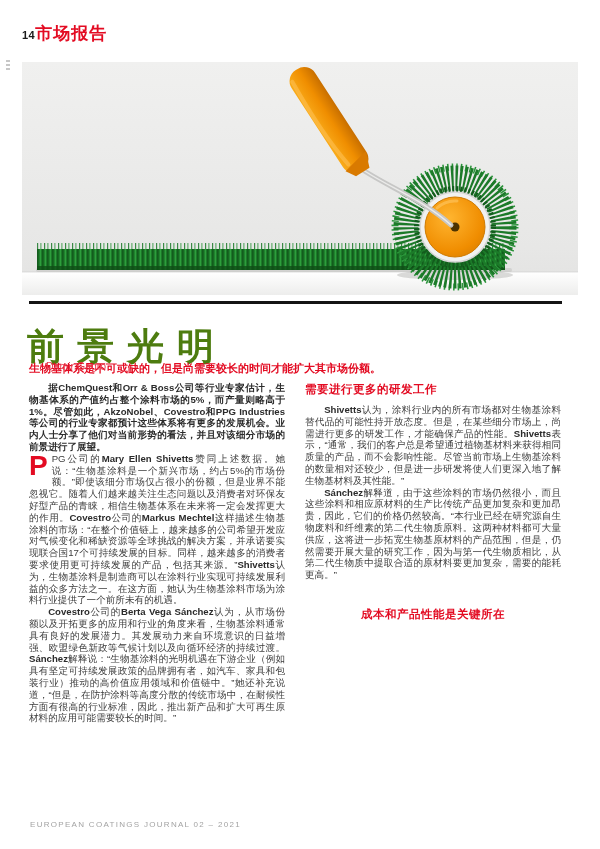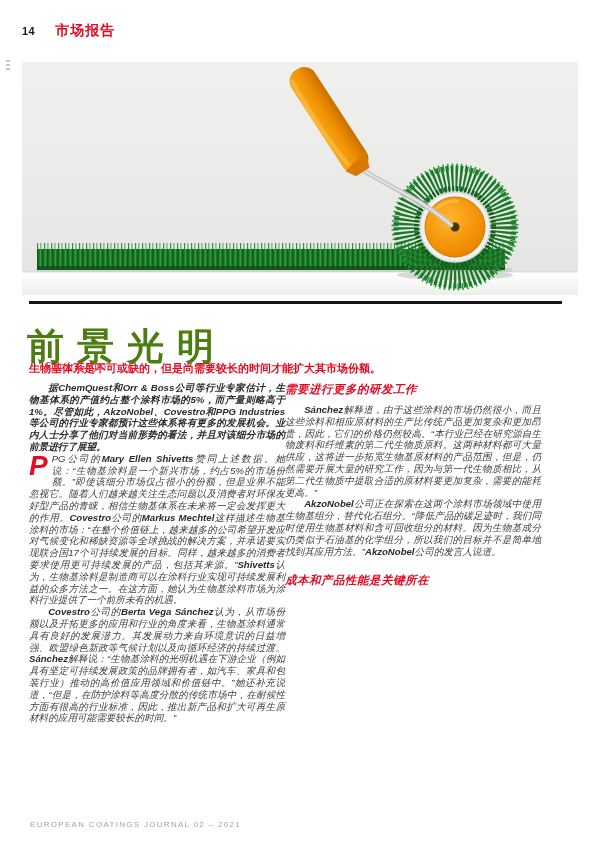"市场报告" .hdr .section { font-size: 14px -> 17px; margin-left: 20px -> 0 }
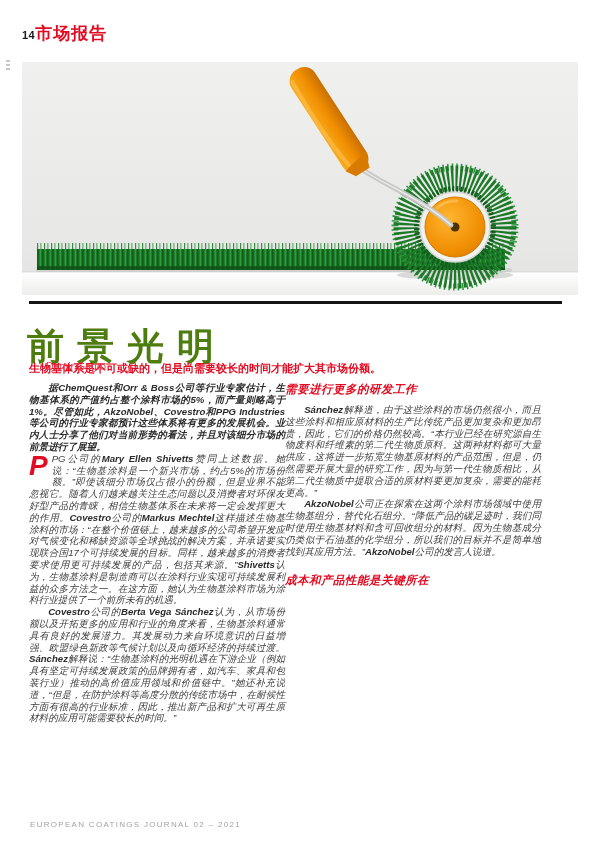"据ChemQuest和Orr &" .cols { font-style: italic -> none; gap: none -> 20px }
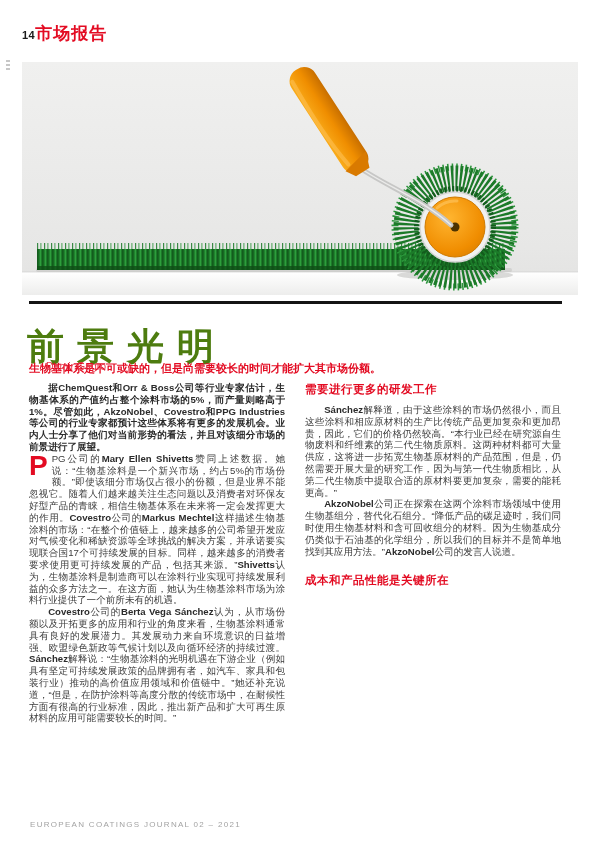"Shivetts认为，涂料行业内的所有市场都对生物基涂料替代品的可能性持开放态度" p { html: none -> <p><b>Shivetts</b>认为，涂料行业内的所有市场都对生物基涂料替代品的可能性持开放态度。但是，在某些细分市场上，尚需进行更多的研发工作，才能确保产品的性能。<b>Shivetts</b>表示，“通常，我们的客户总是希望通过植物基材料来获得相同质量的产品，而不会影响性能。尽管当前市场上生物基涂料的数量相对还较少，但是进一步研发将使人们更深入地了解生物基材料及其性能。”</p> }
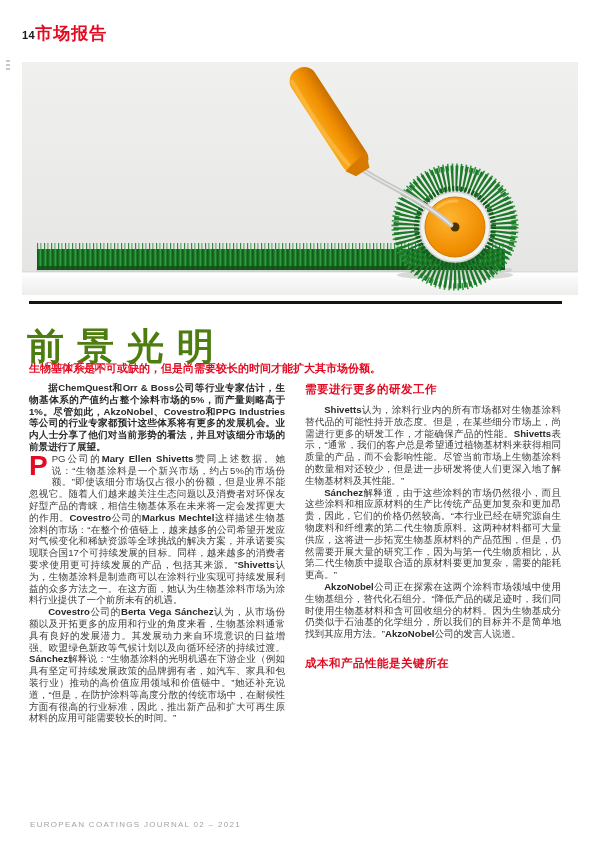"AkzoNobel公司正在探索在这两个涂料市场领域中使用生物基组分，替代化石组分" p { html: <p><b>AkzoNobel</b>公司正在探索在这两个涂料市场领域中使用生物基组分，替代化石组分。“降低产品的碳足迹时，我们同时使用生物基材料和含可回收组分的材料。因为生物基成分仍类似于石油基的化学组分，所以我们的目标并不是简单地找到其应用方法。”<b>AkzoNobel</b>公司的发言人说道。</p> -> none }
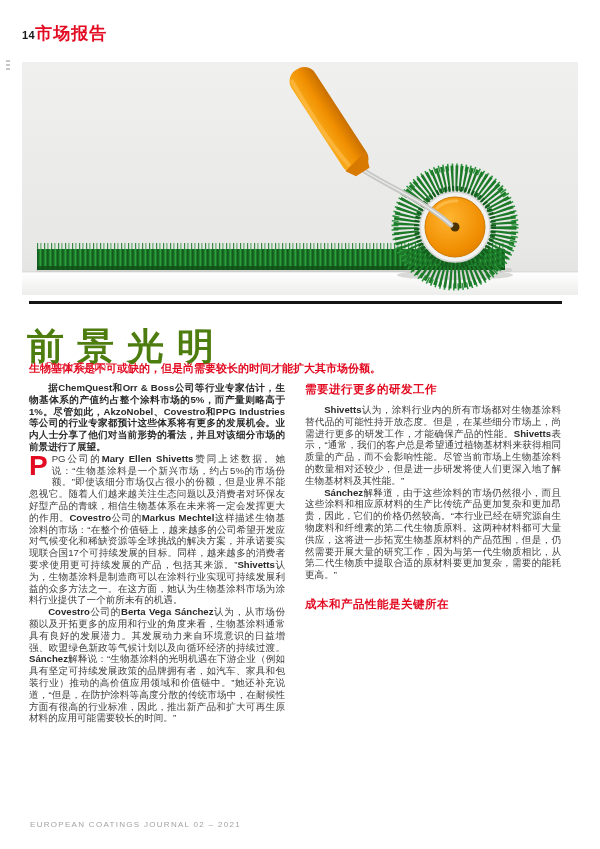"成本和产品性能是关键所在" .subhead.second { margin-top: 16px -> 26px; text-align: none -> center }
